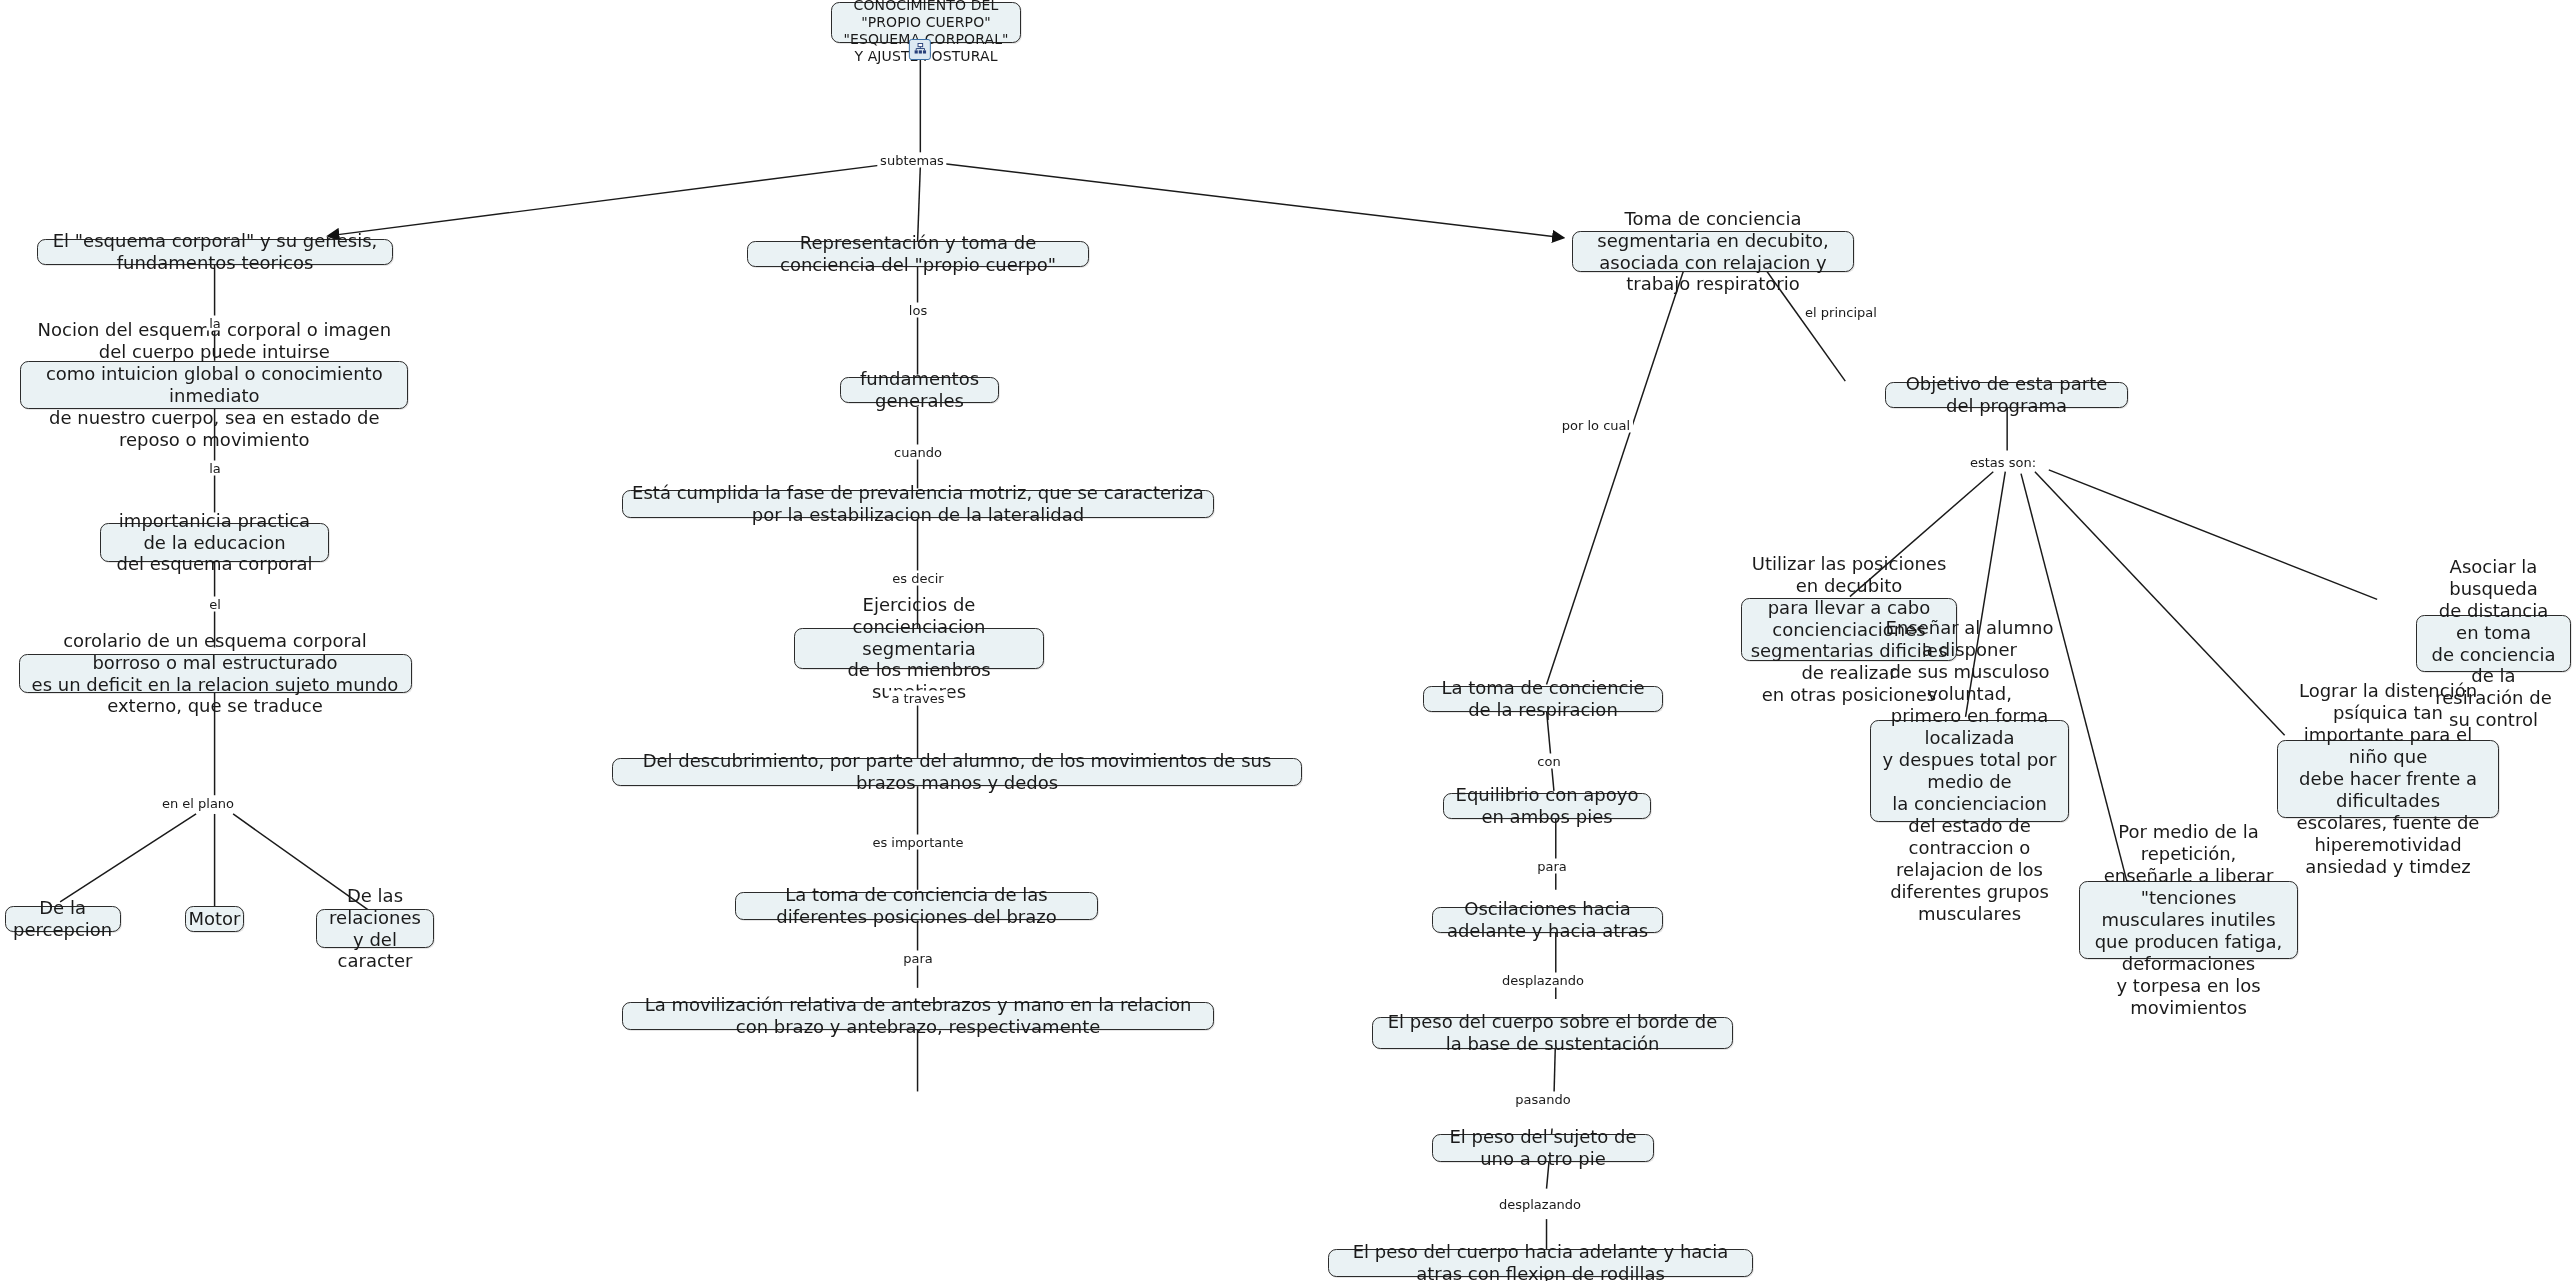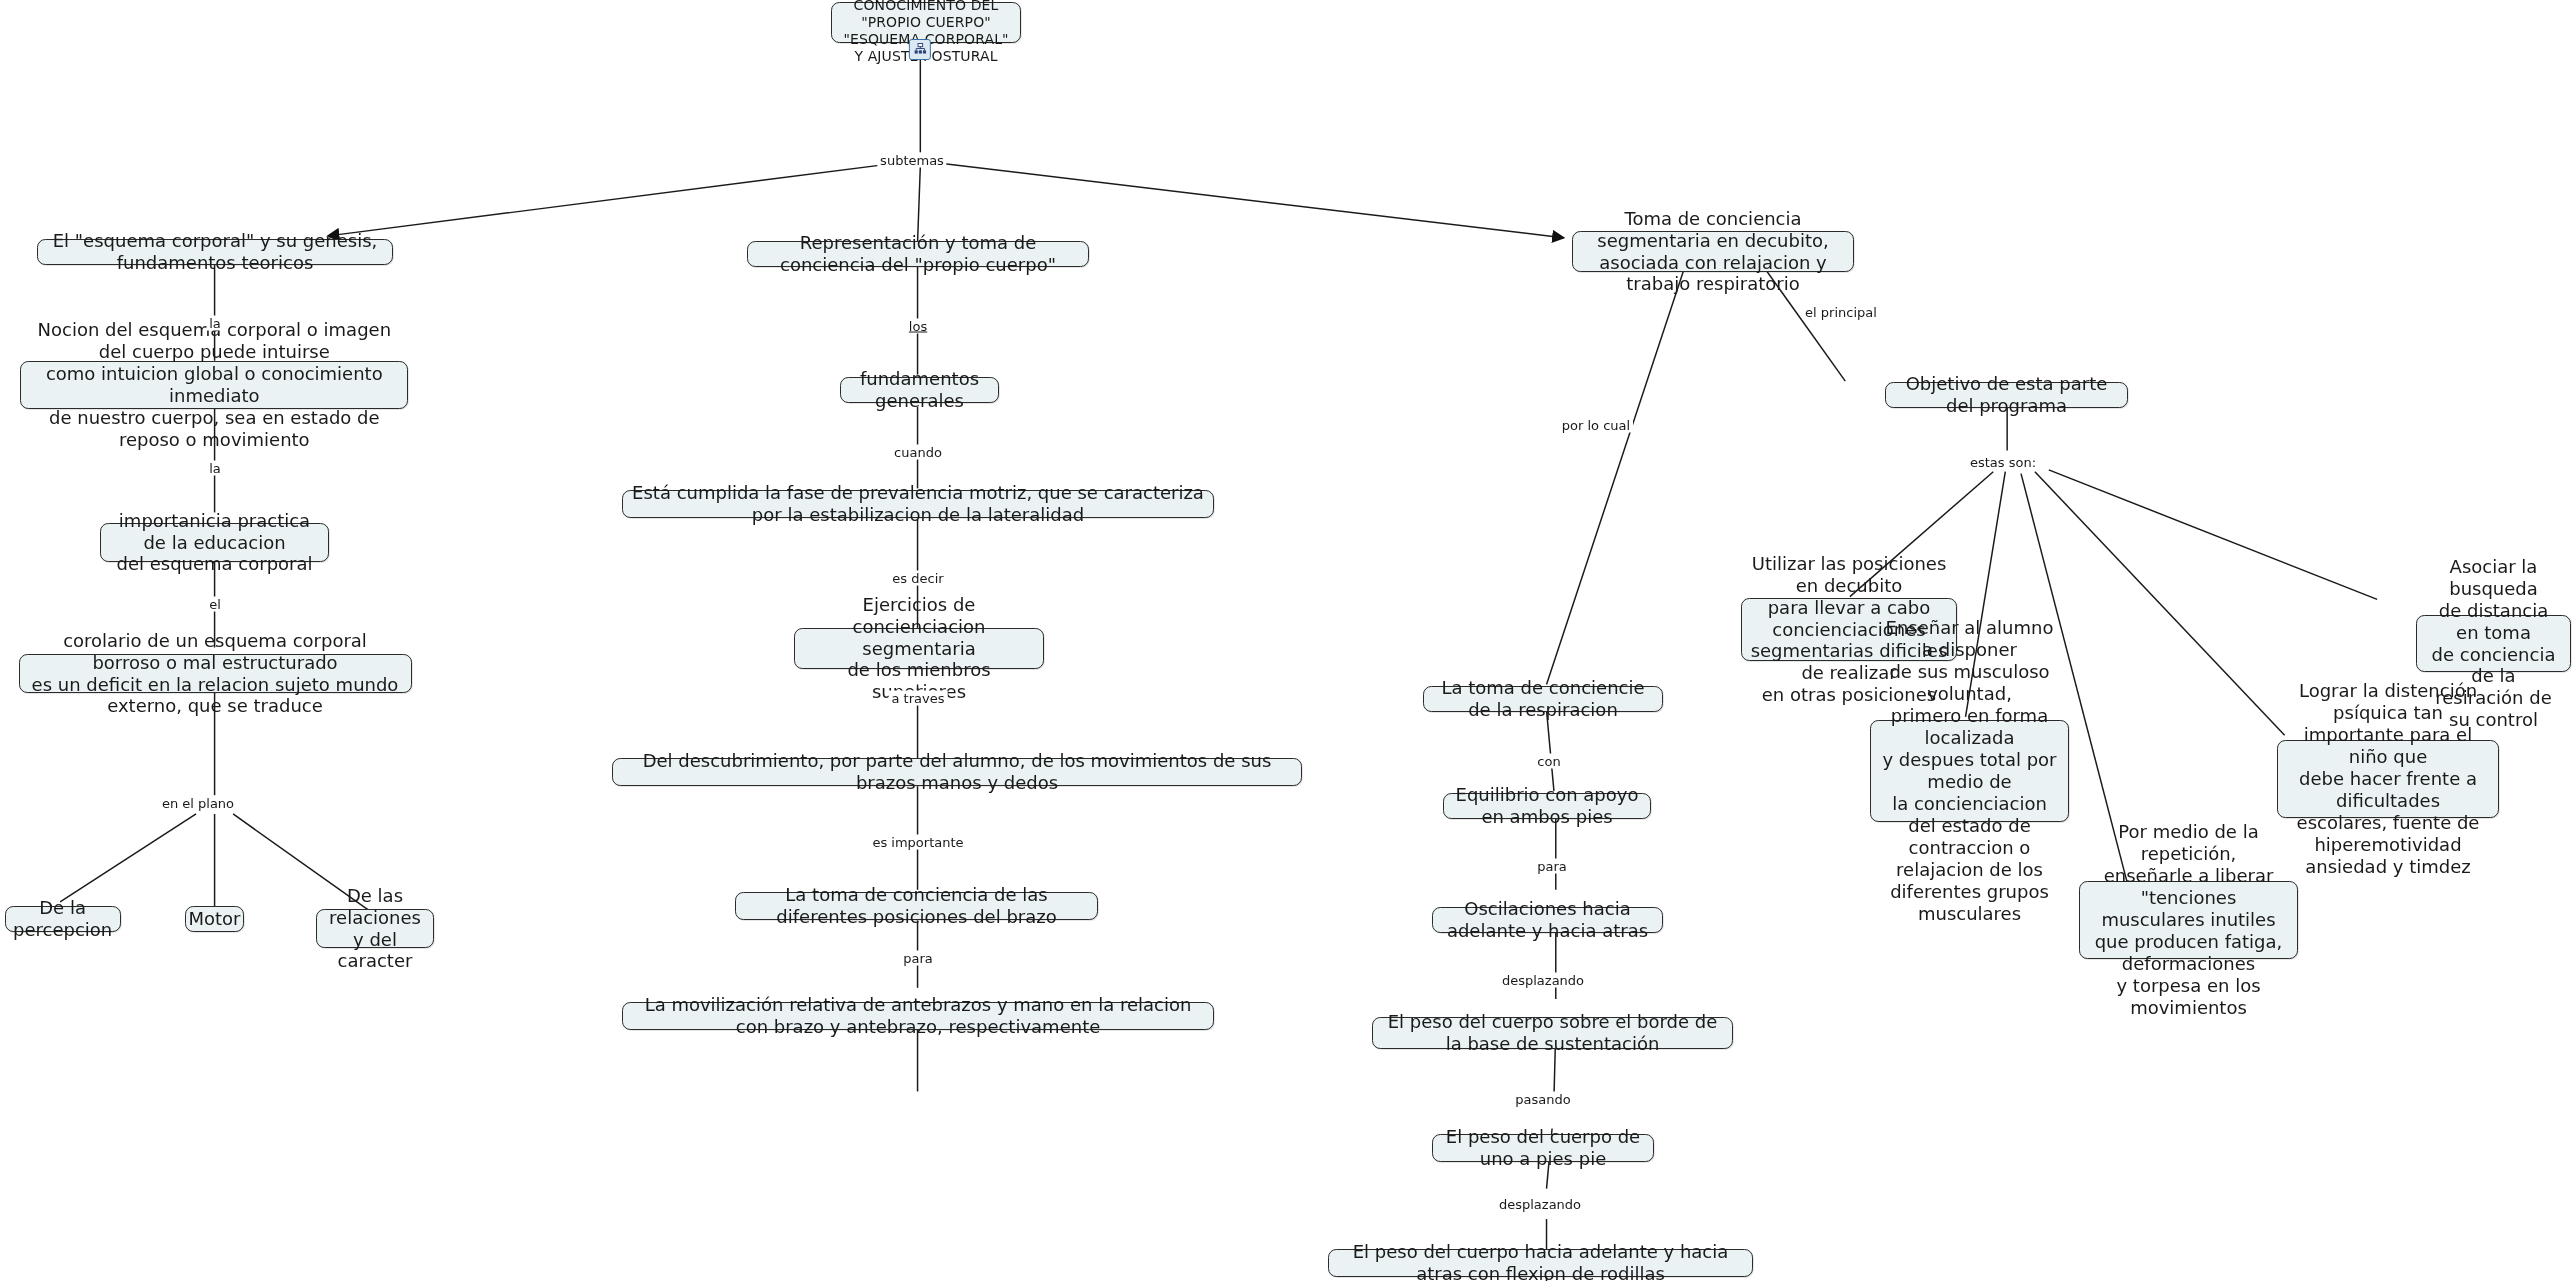"los" div.linklabel { text-decoration: underline -> none; top: 326px -> 310px }
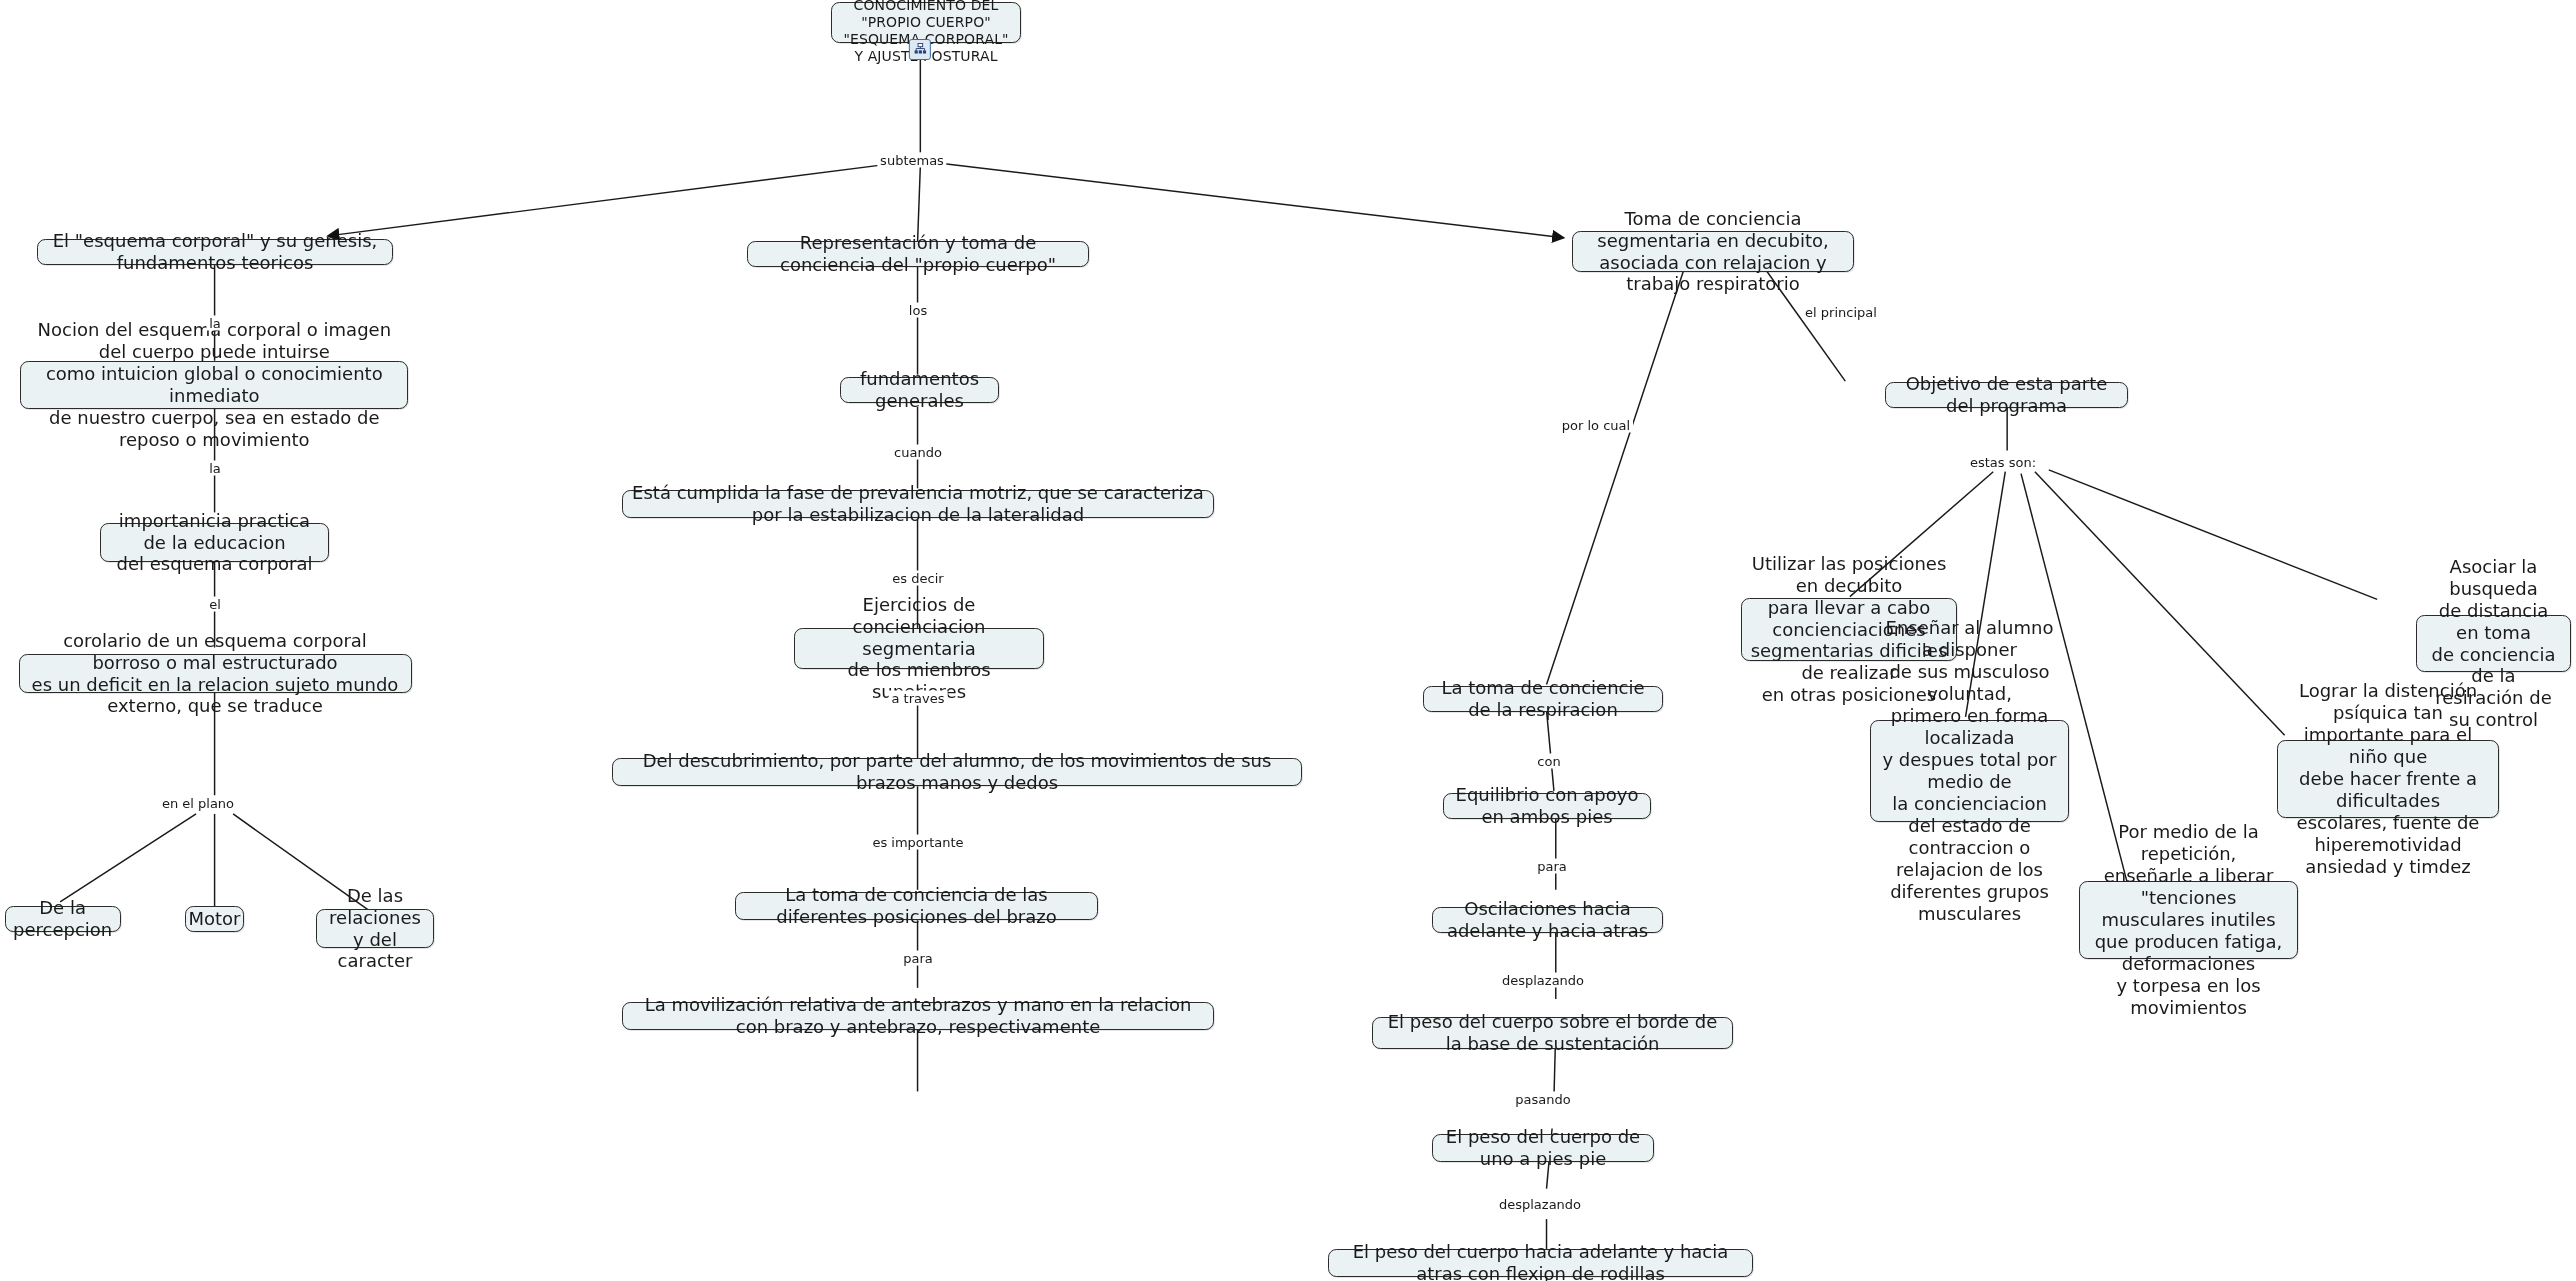"El peso del cuerpo de" div.node { text: cuerpo de uno a pies -> sujeto de uno a otro }
